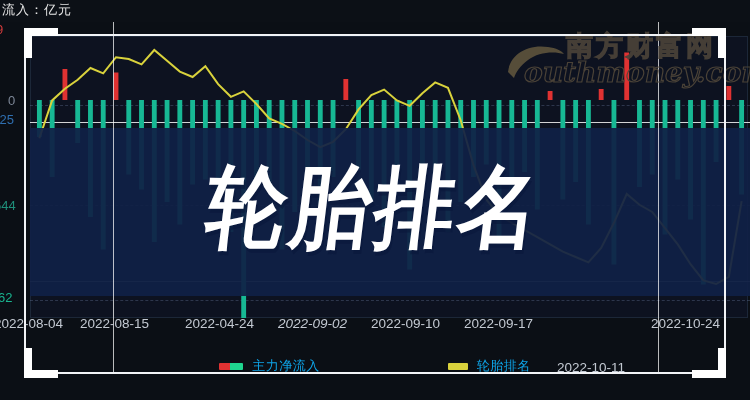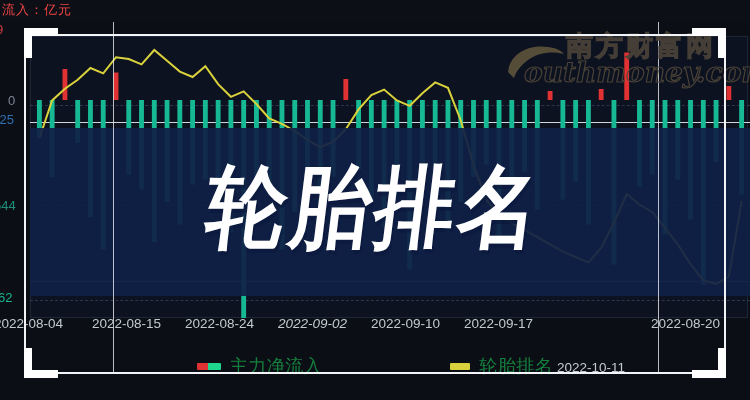"流入：亿元" .top-strip .flow-label { color: #ef4444 -> #e5e5e5 }
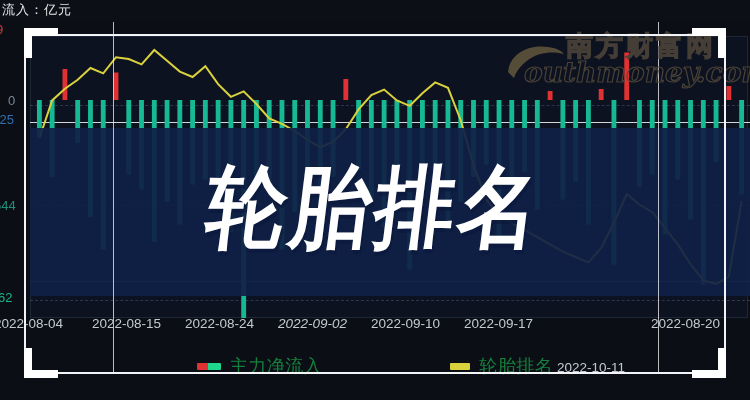"2022-08-15" span.xtick { left: 92px -> 80px }
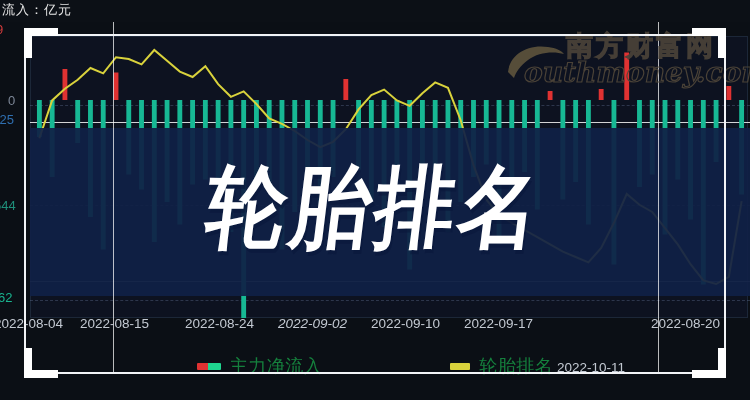"2022-08-24" span.xtick { text: 2022-08-24 -> 2022-04-24 }
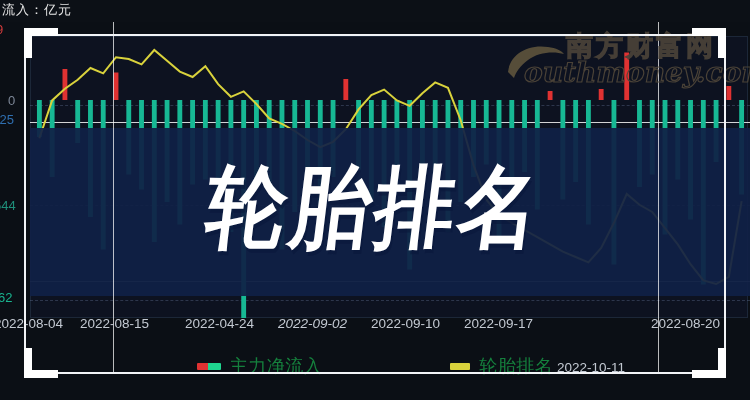"2022-08-20" span.xtick { text: 2022-08-20 -> 2022-10-24 }
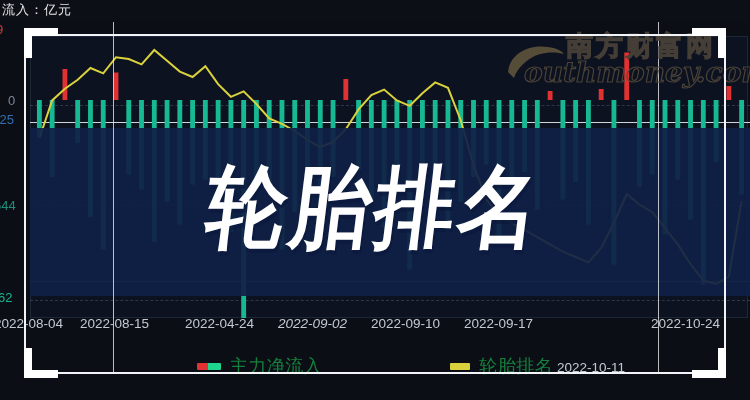"主力净流入" .lg-text { color: #15803d -> #0ea5e9; font-size: 18px -> 13px }
